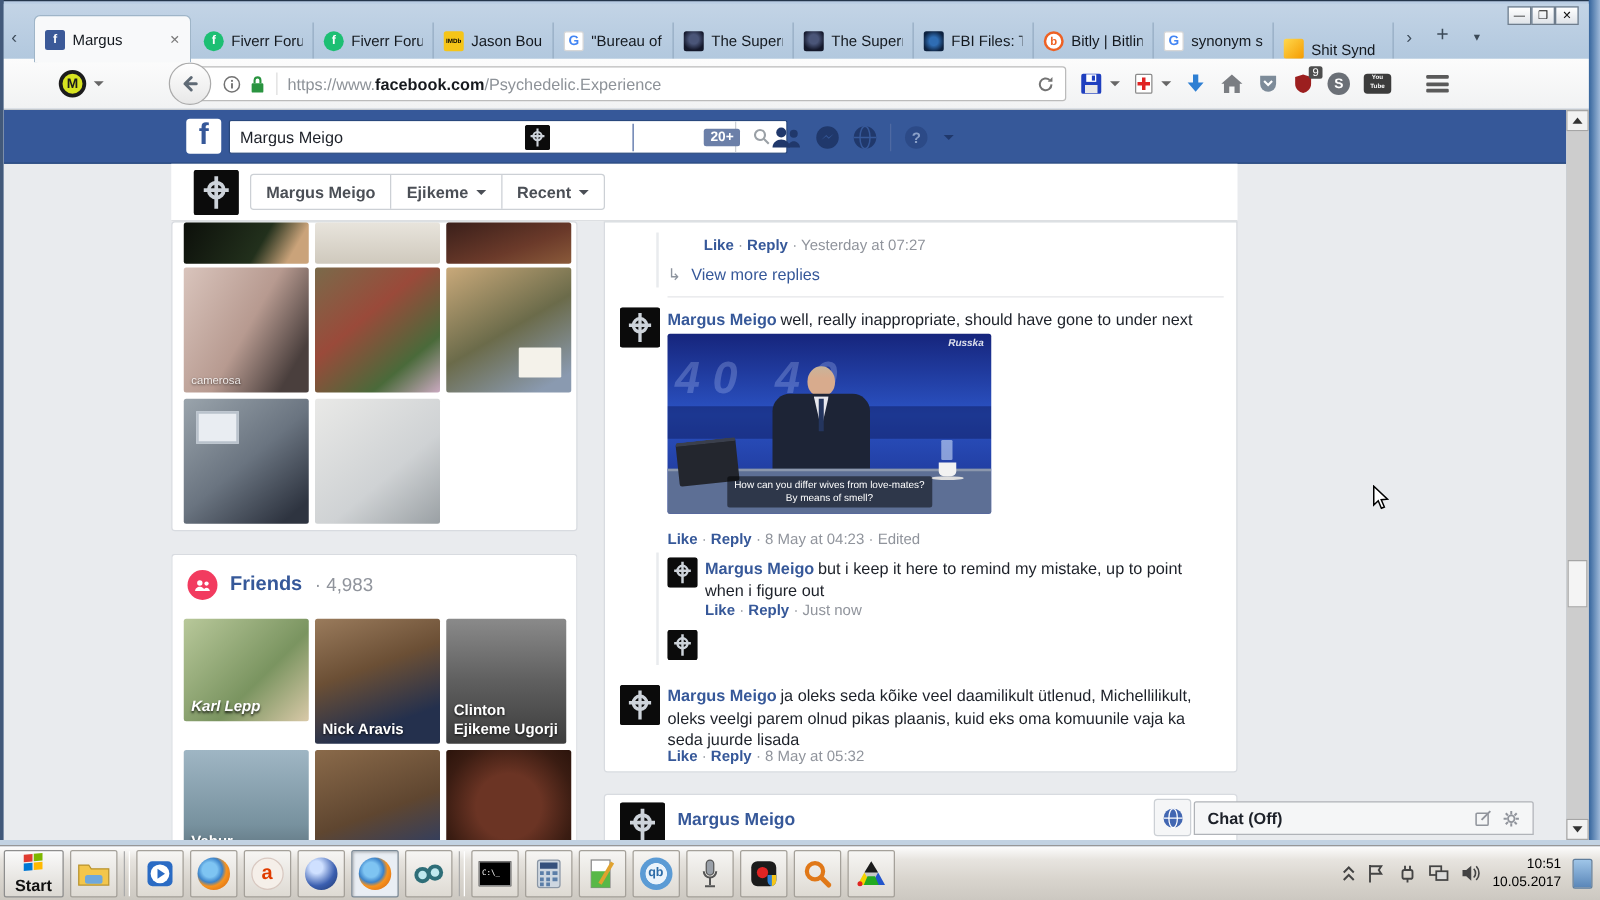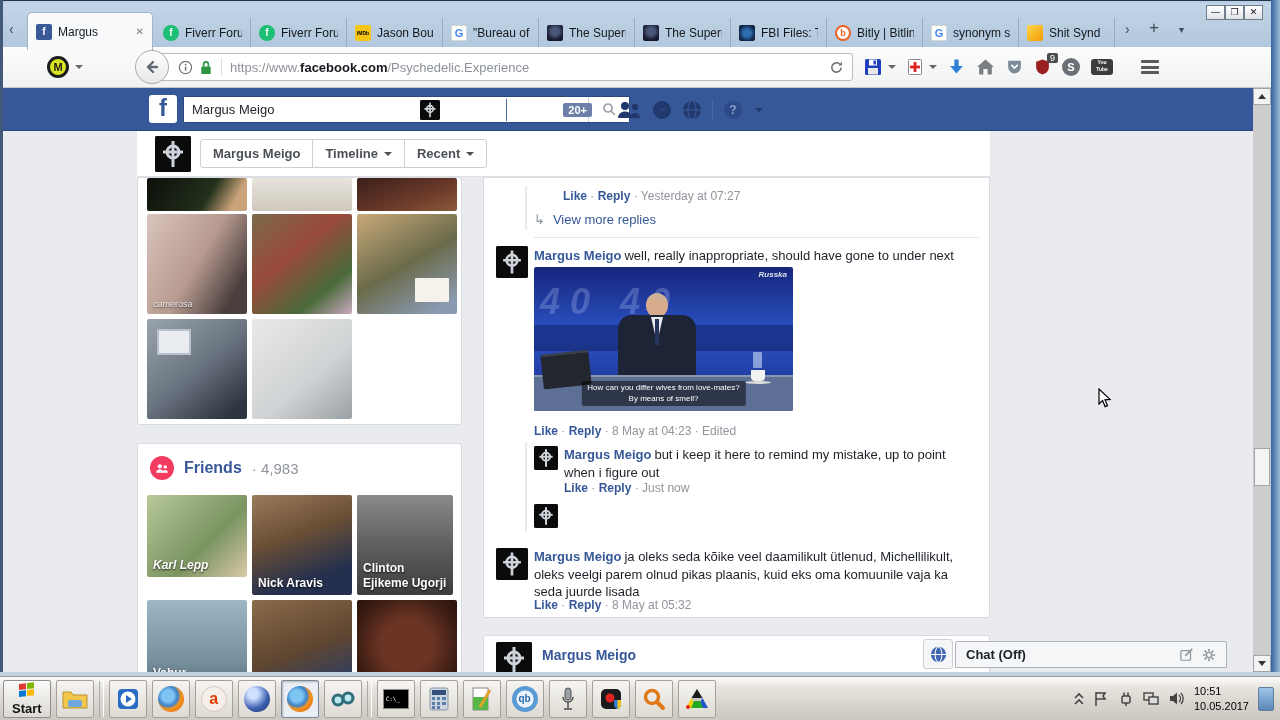"Shit Synd" div.tab { align-items: none -> flex-end }
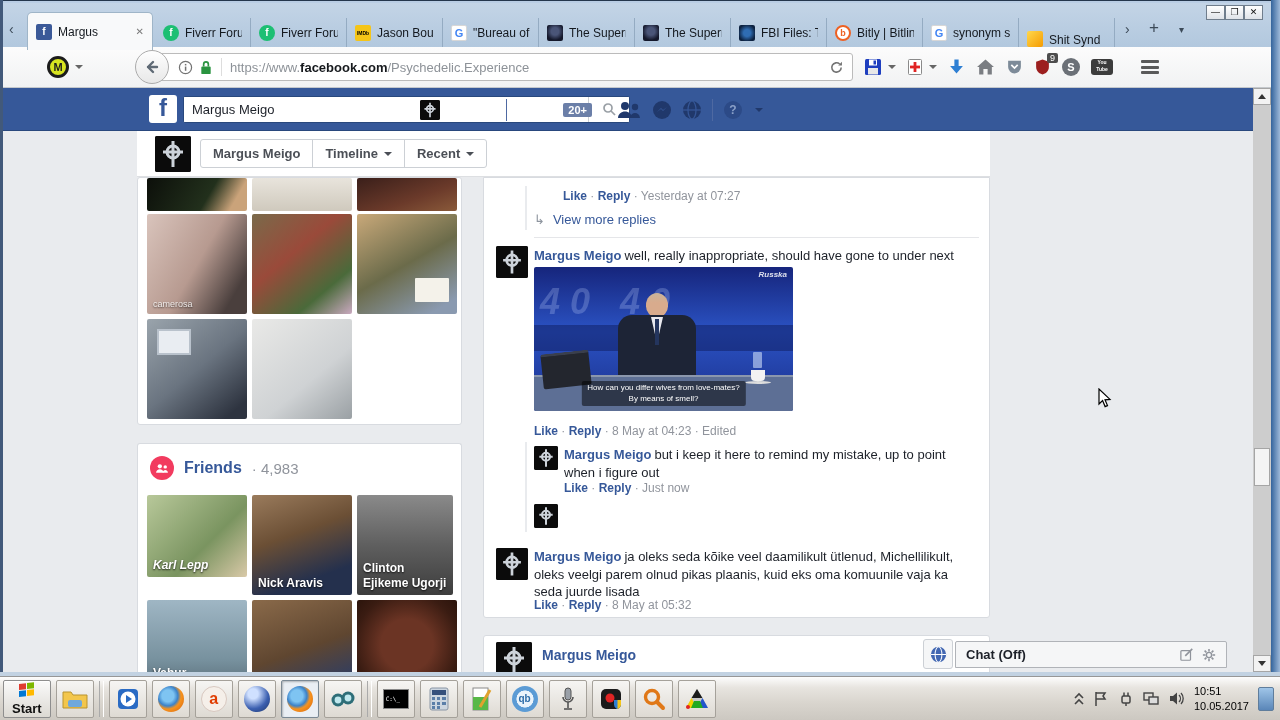"Timeline" span { text: Timeline -> Ejikeme }
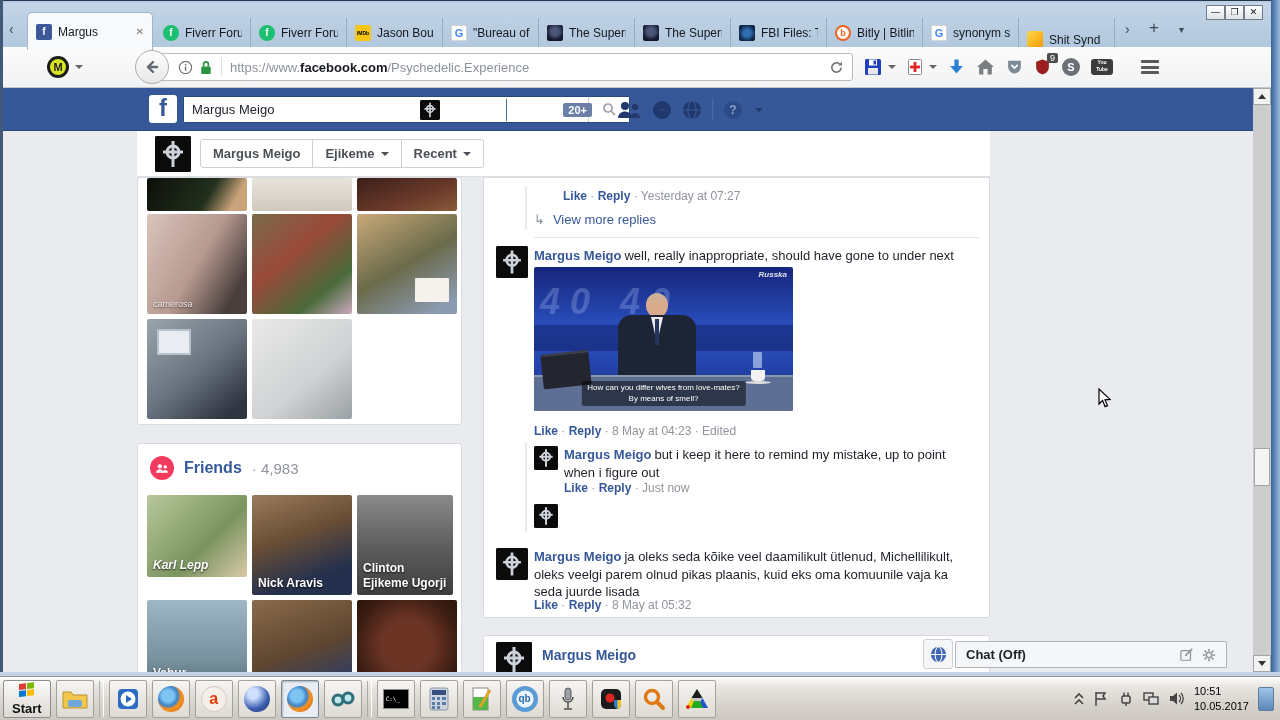"10:51" .clock { text-align: left -> right }
